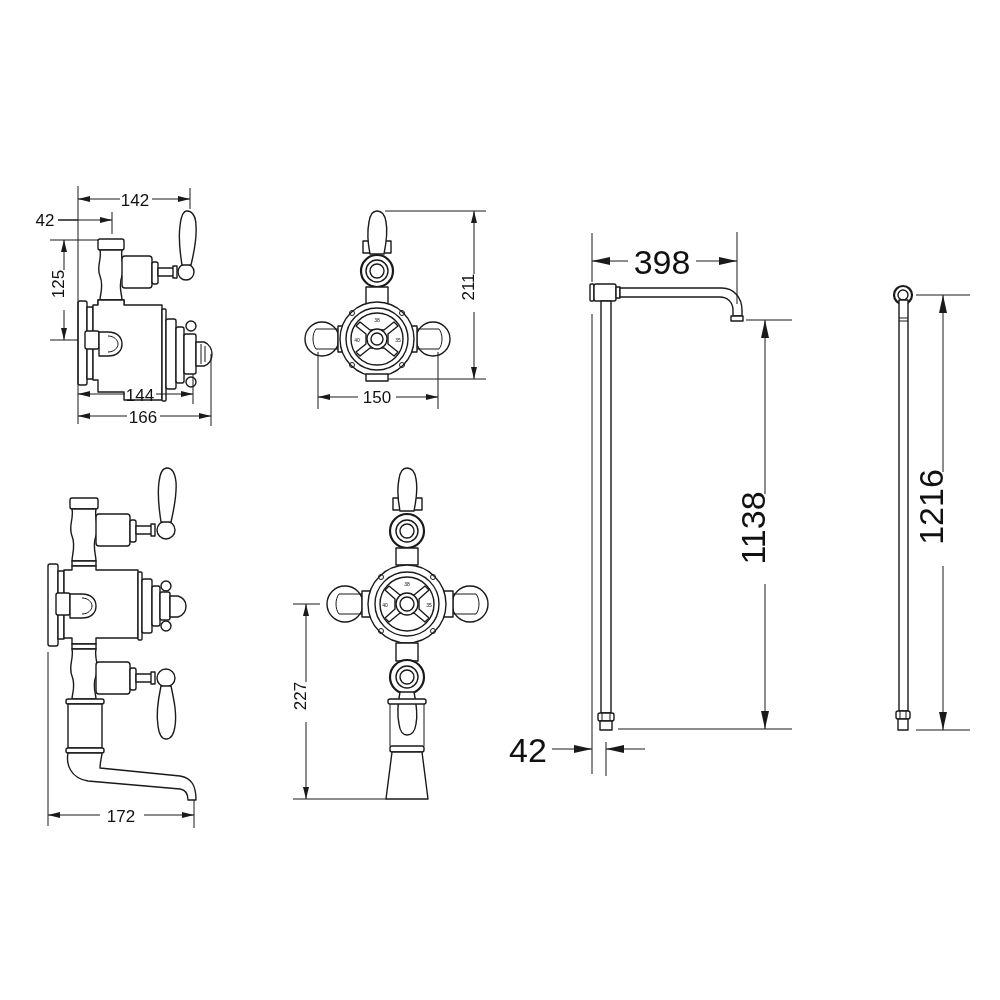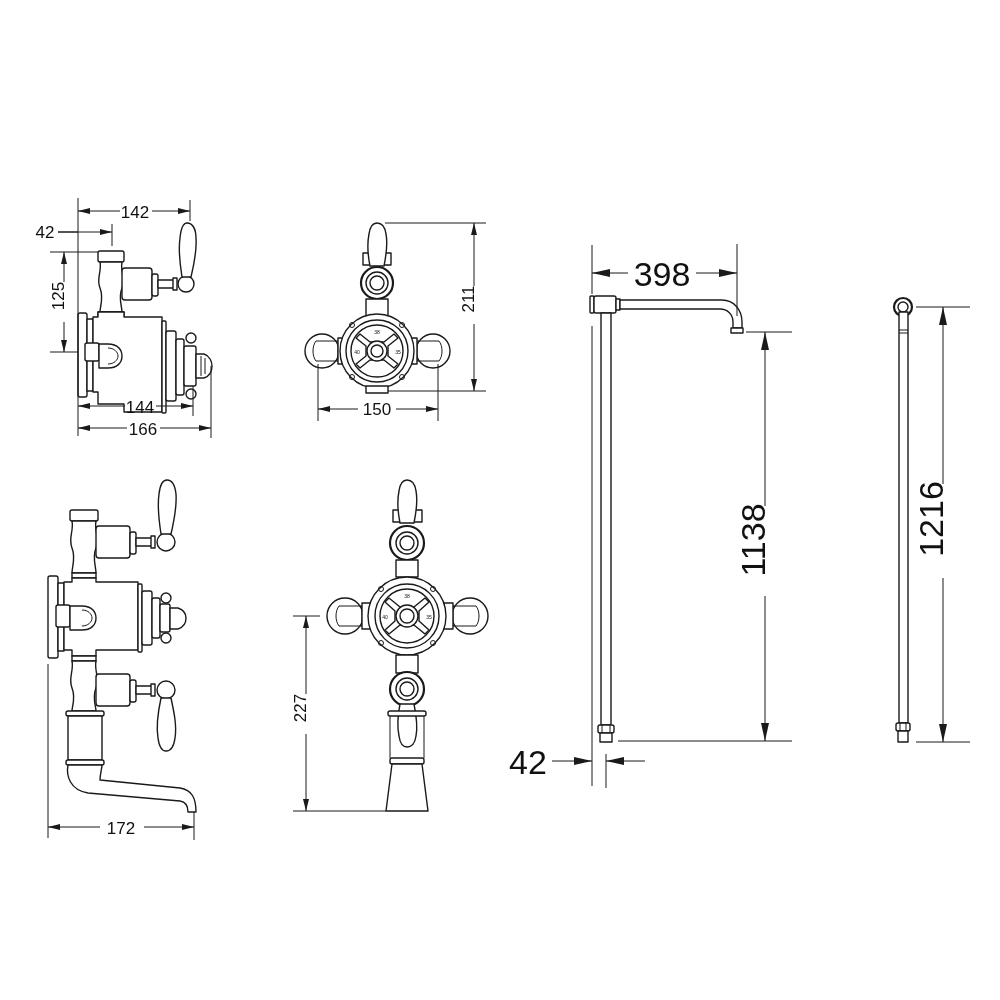"142" #canvas { top: 16px -> 4px }
